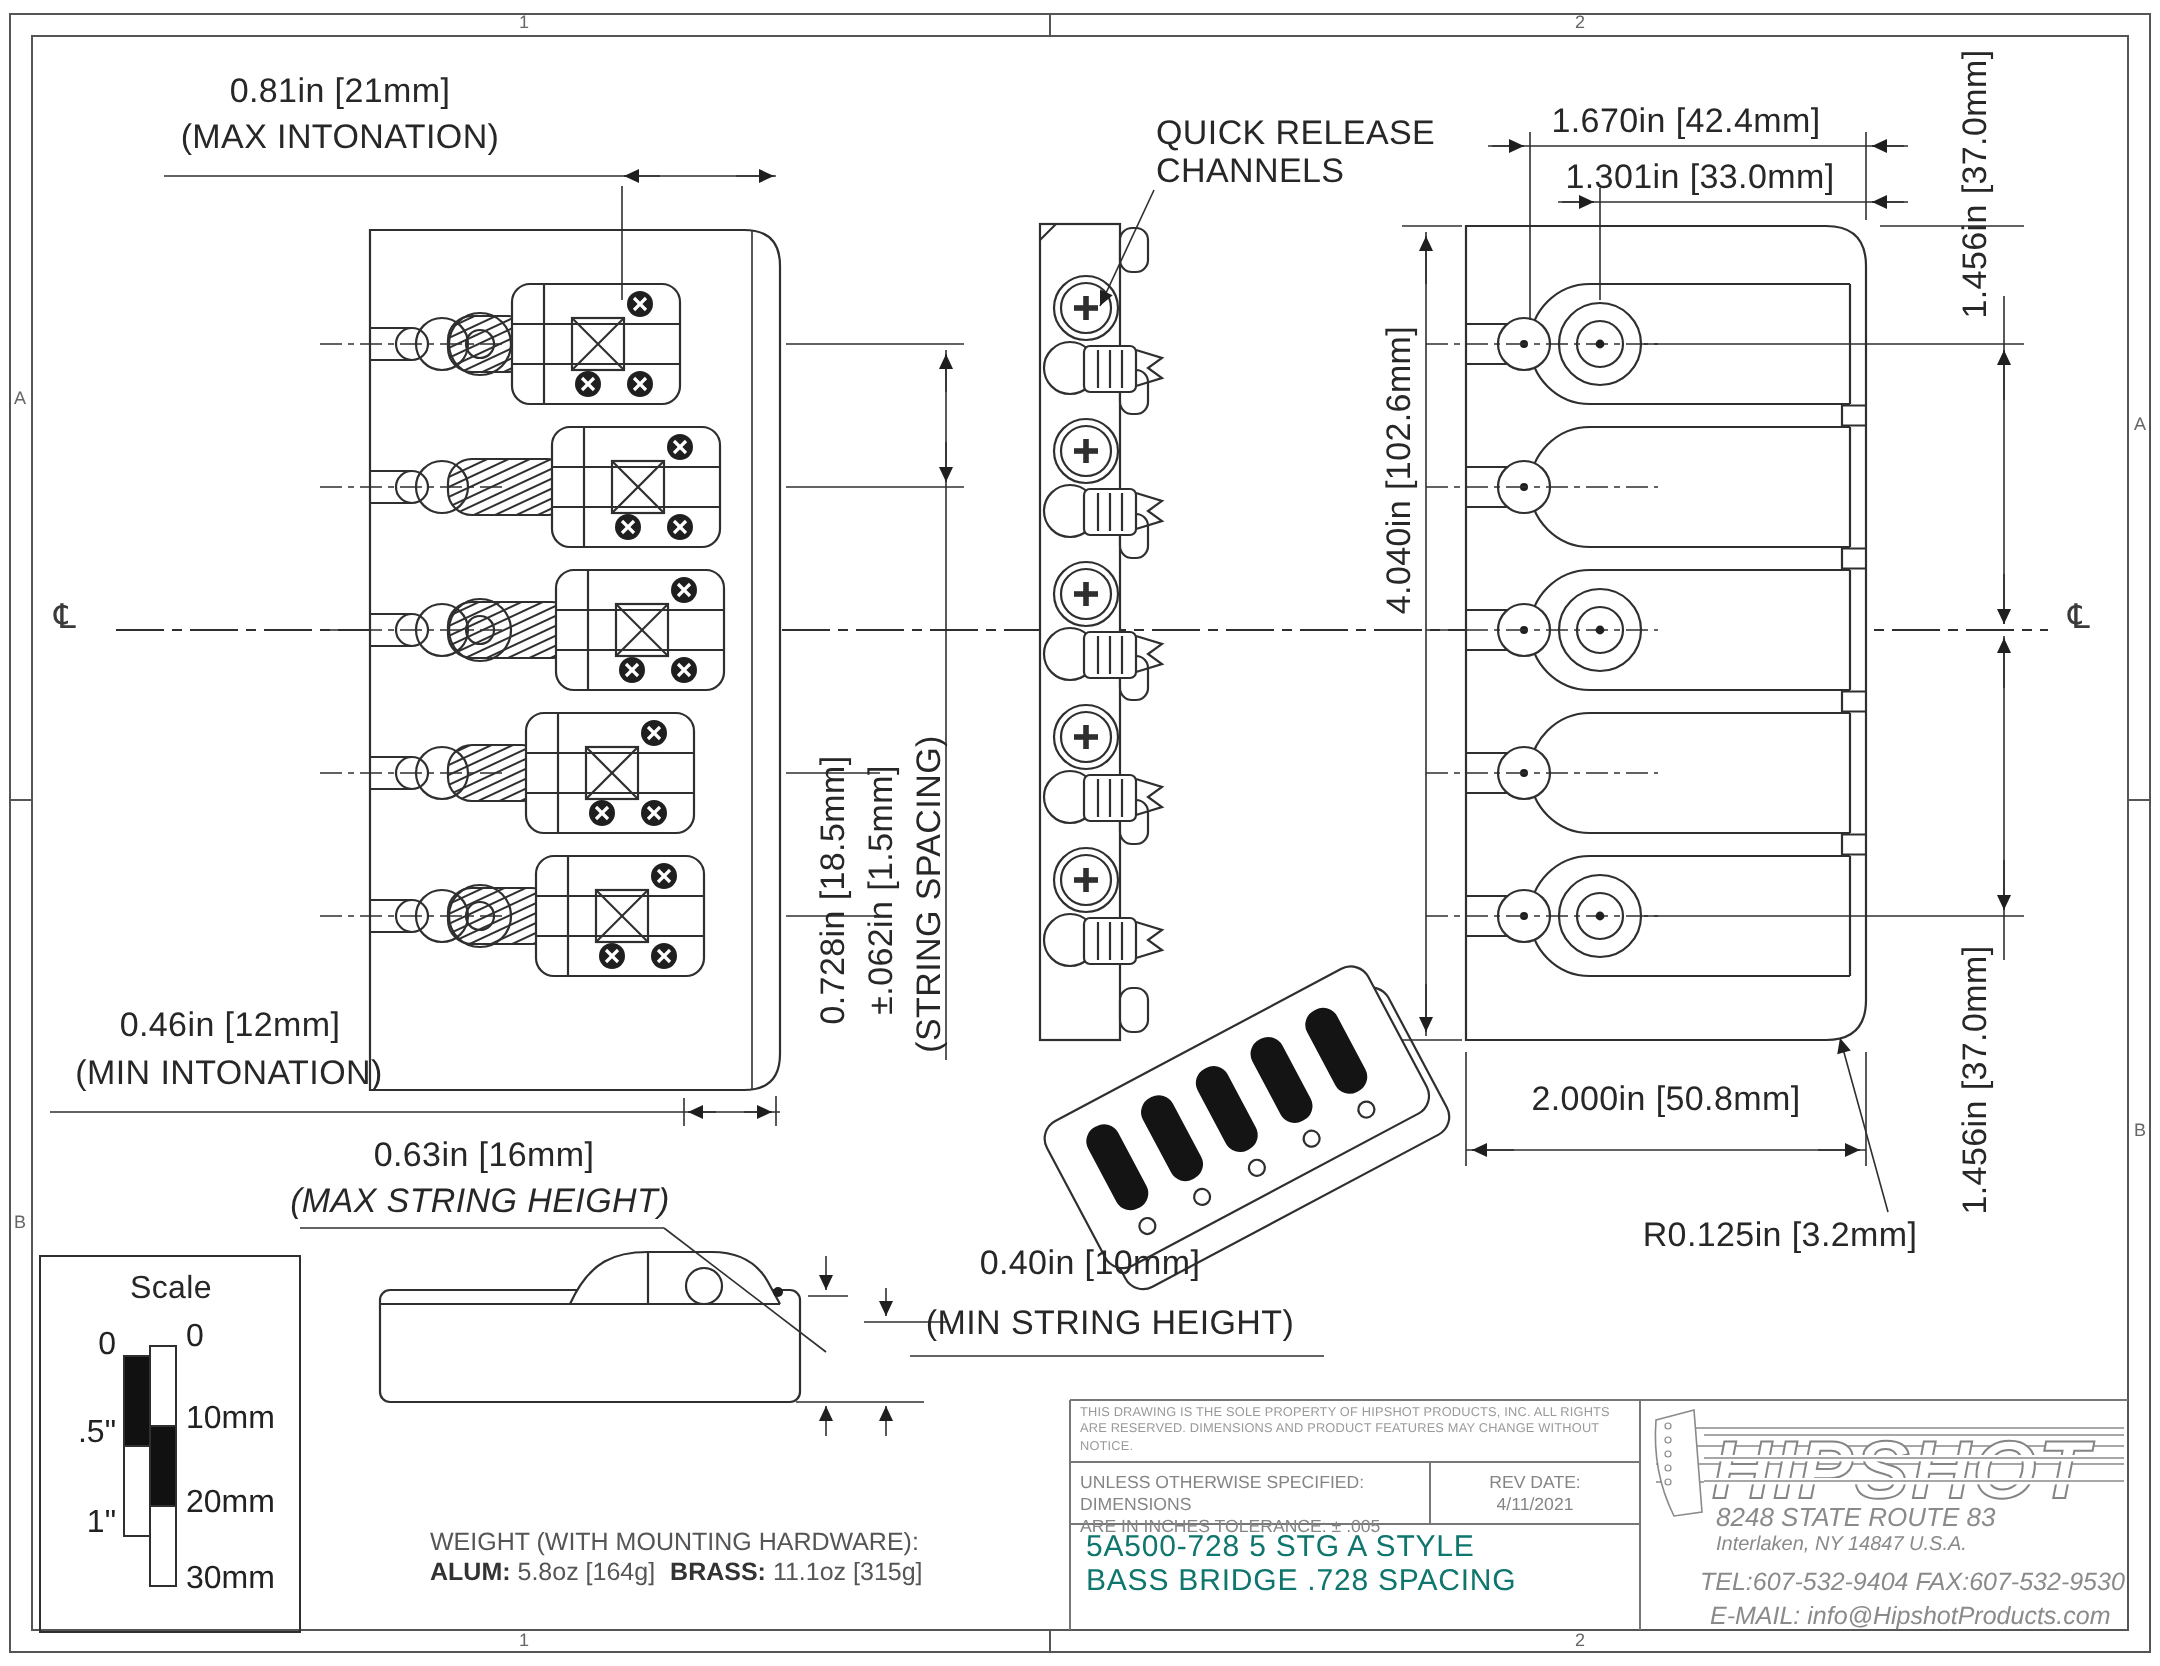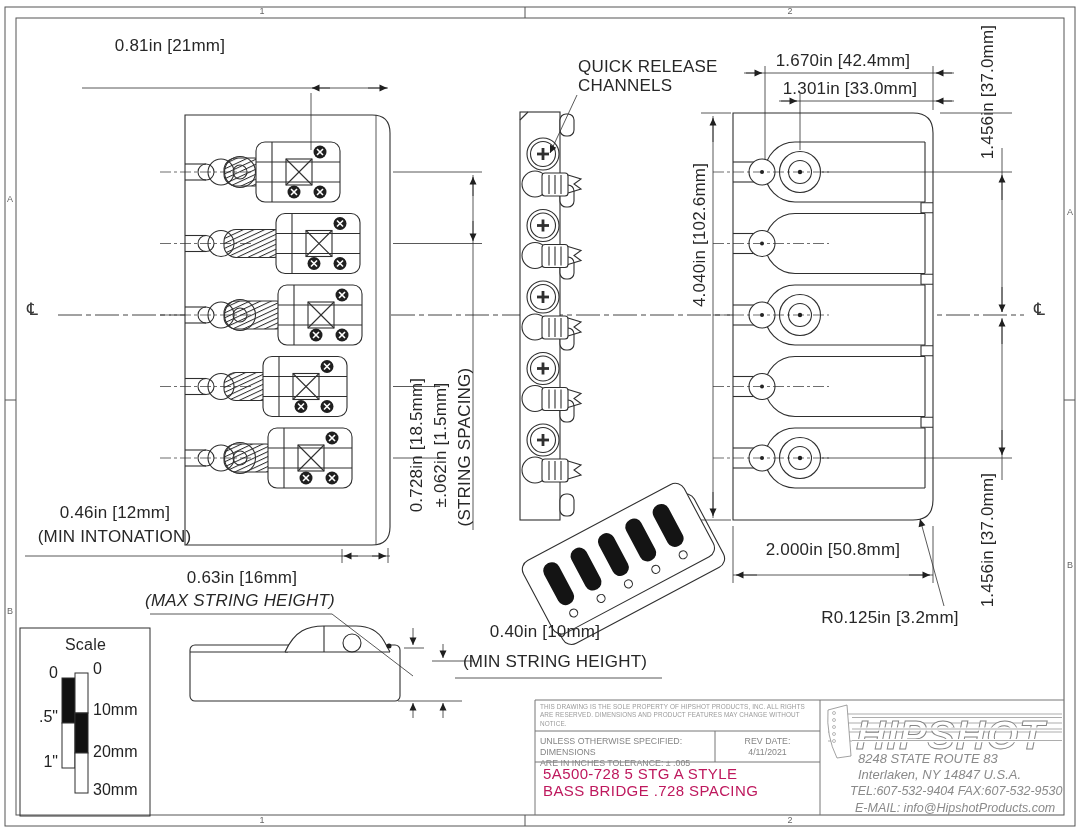"(MAX INTONATION)" div.txt { html: none -> <div>(MAX INTONATION)</div> }
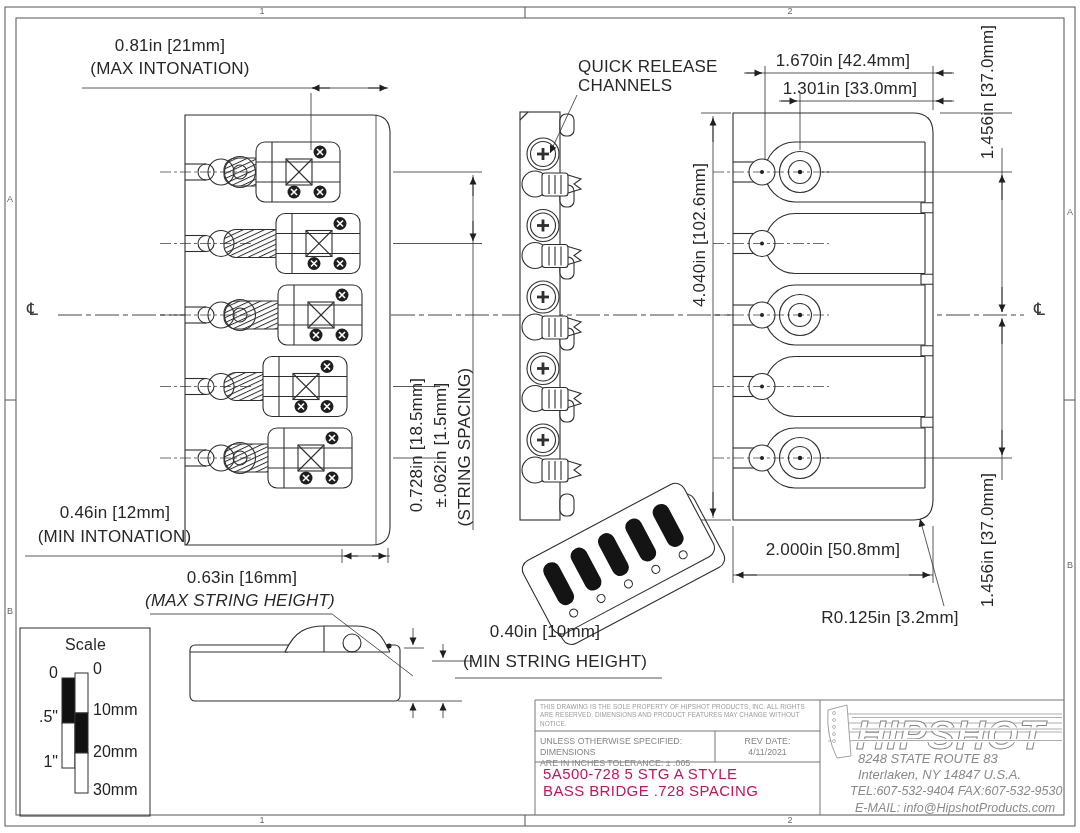"WEIGHT (WITH MOUNTING HARDWARE):" div.wtxt { html: none -> <div> <div>WEIGHT (WITH MOUNTING HARDWARE):</div> <div> <b>ALUM:</b> <span>5.8oz [164g]</span> <b>BRASS:</b> <span>11.1oz [315g]</span> </div> </div> }
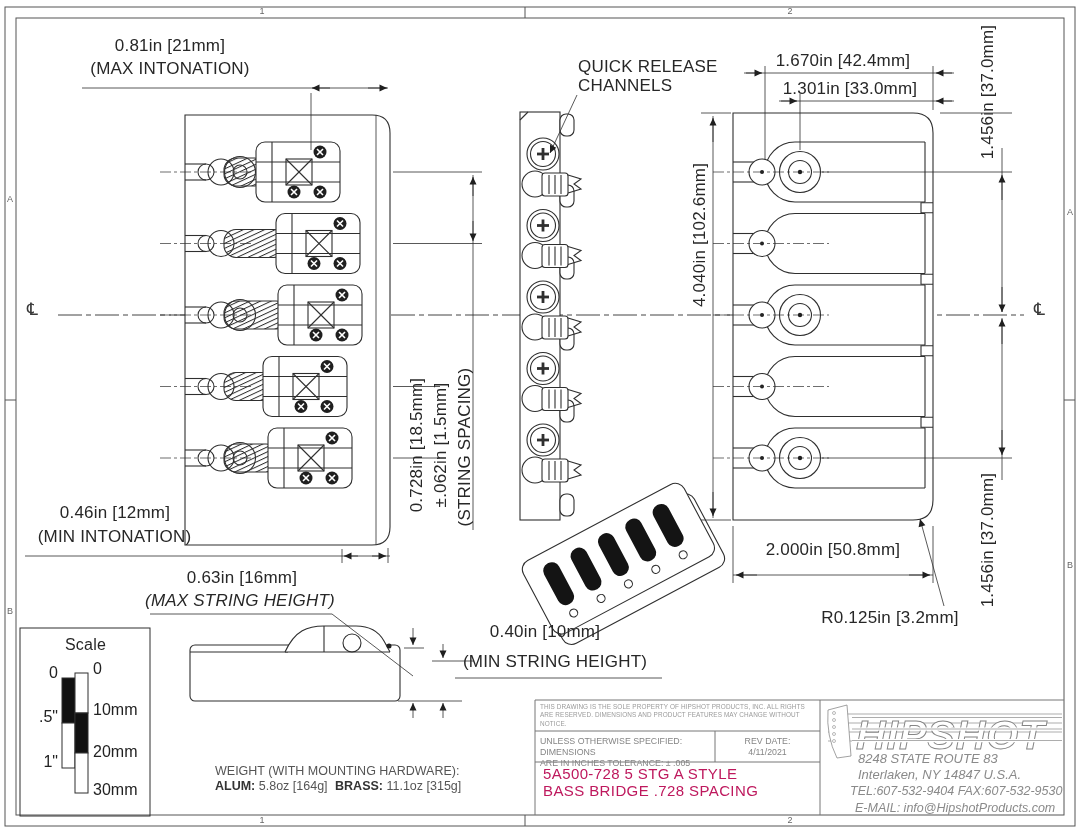"5A500-728 5 STG A STYLE" .title3 { color: #be185d -> #0f766e }
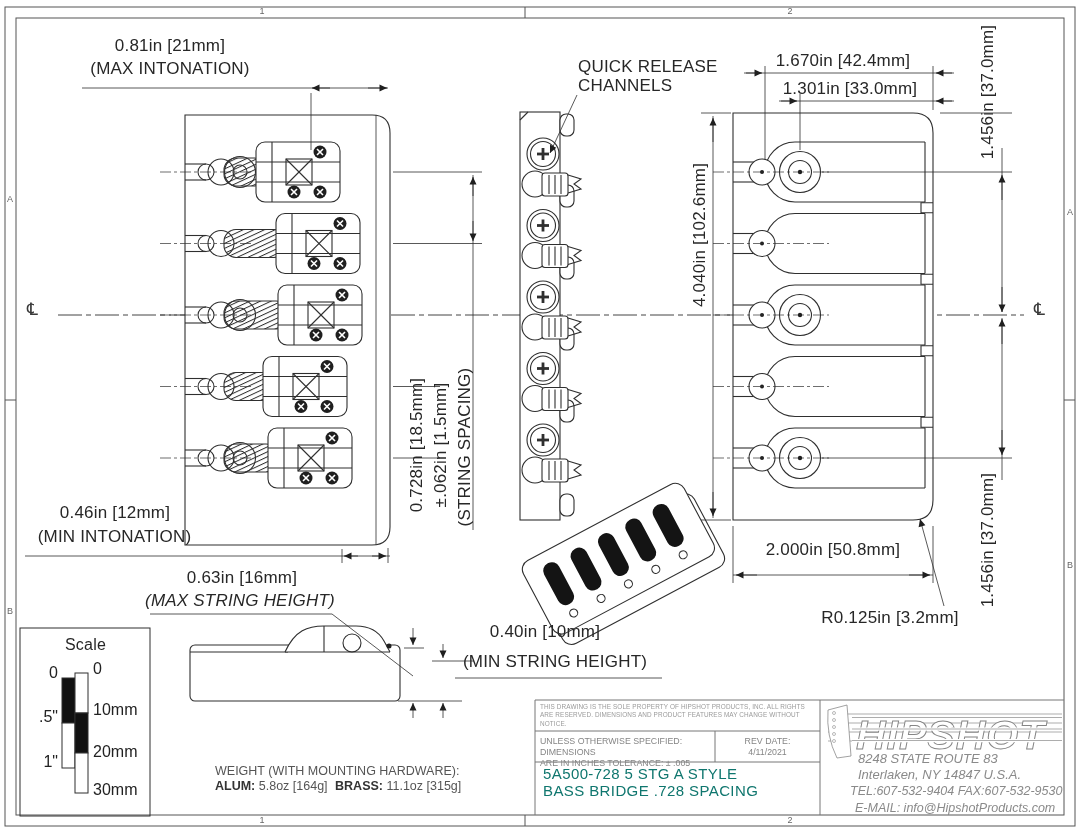"Interlaken, NY 14847 U.S.A." div.addr { font-size: 13px -> 10px }
